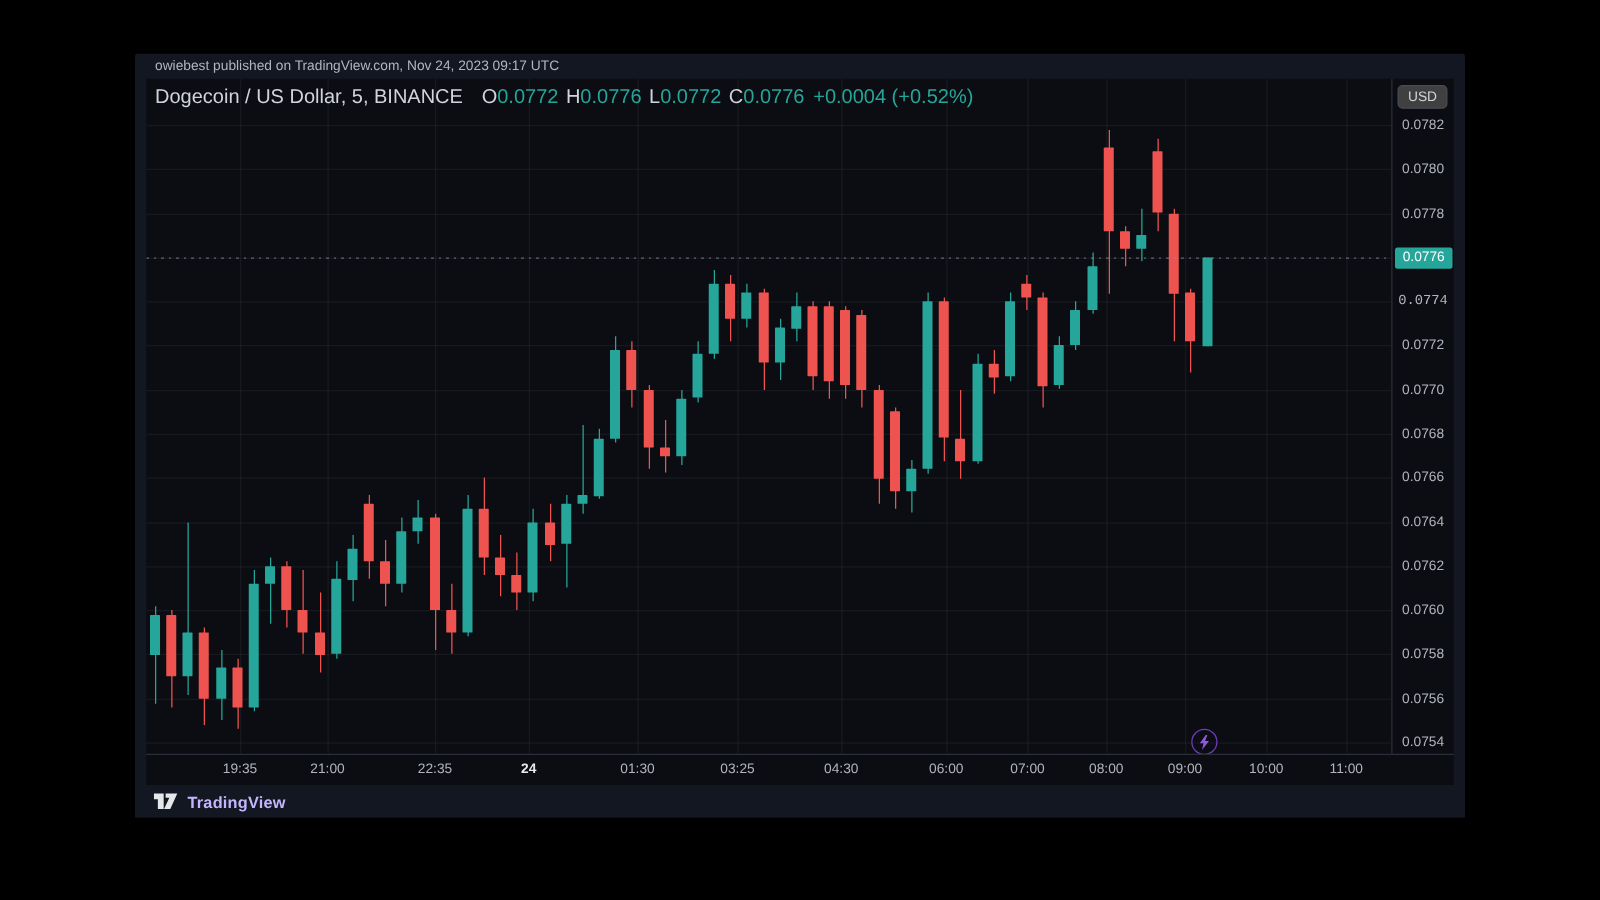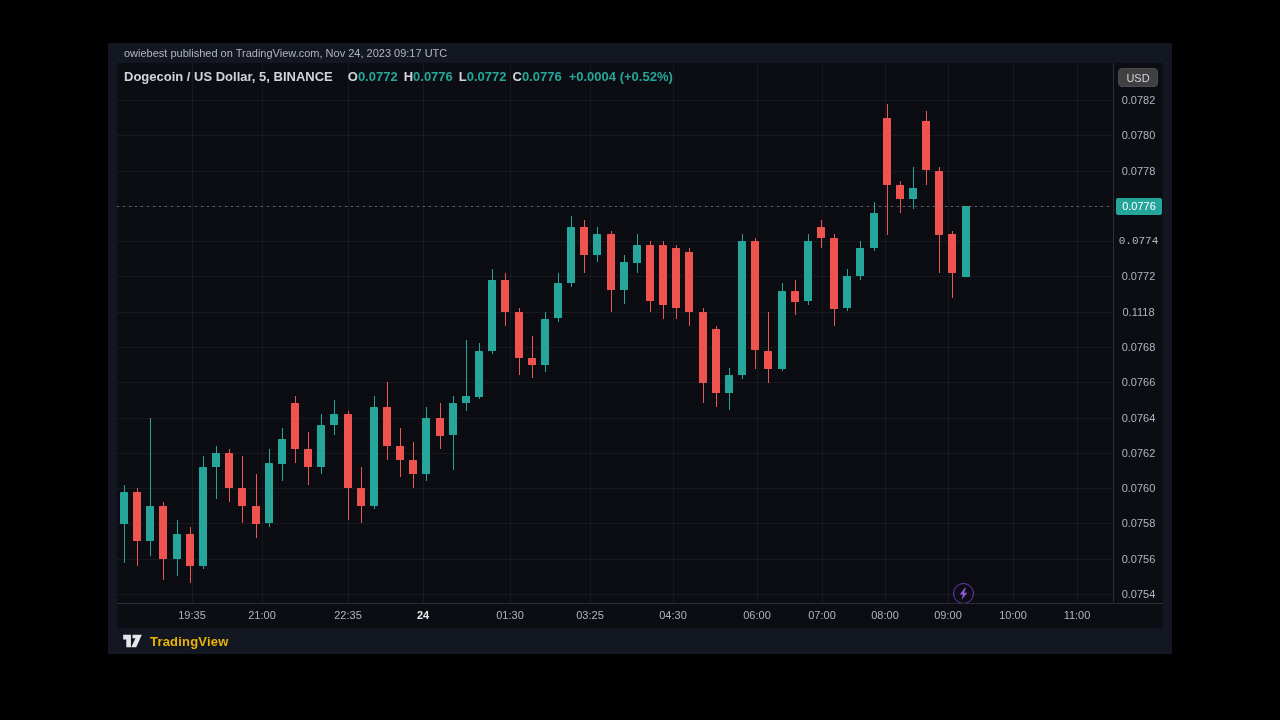"Dogecoin / US Dollar, 5," .legend { font-size: 13px -> 16px; font-weight: bold -> none }
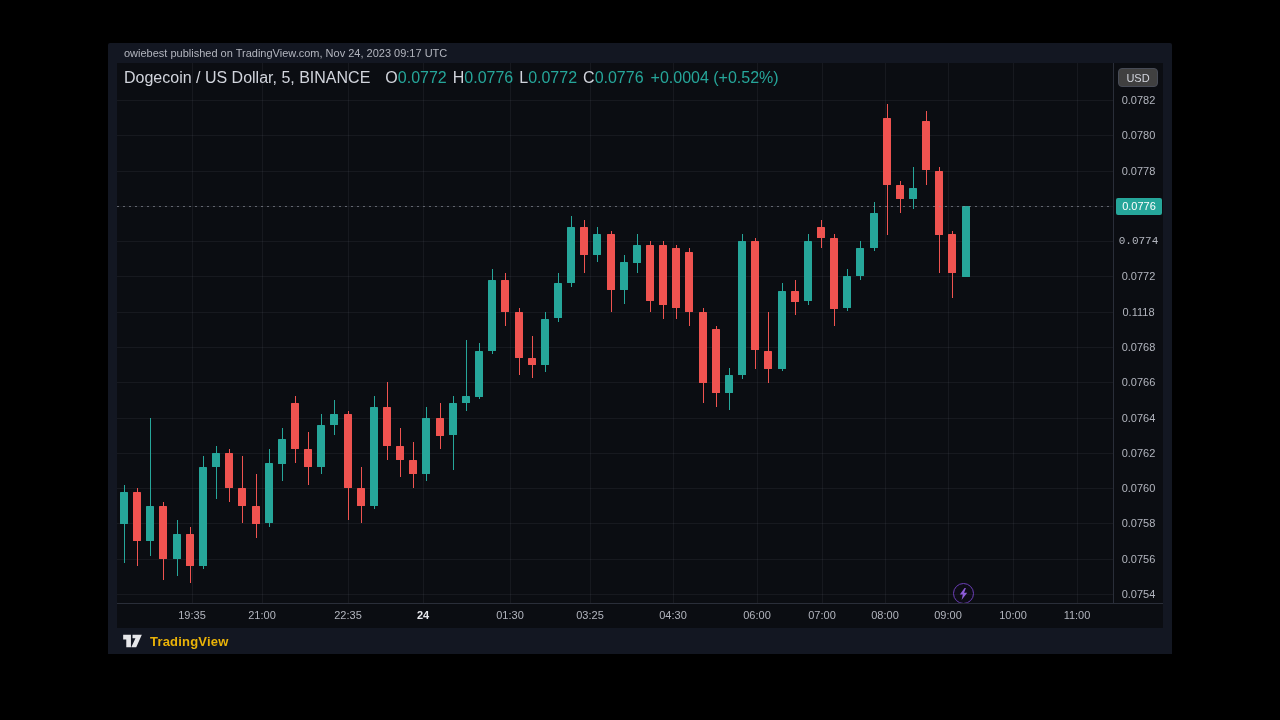"0.1118" div.ptick { text: 0.1118 -> 0.0770 }
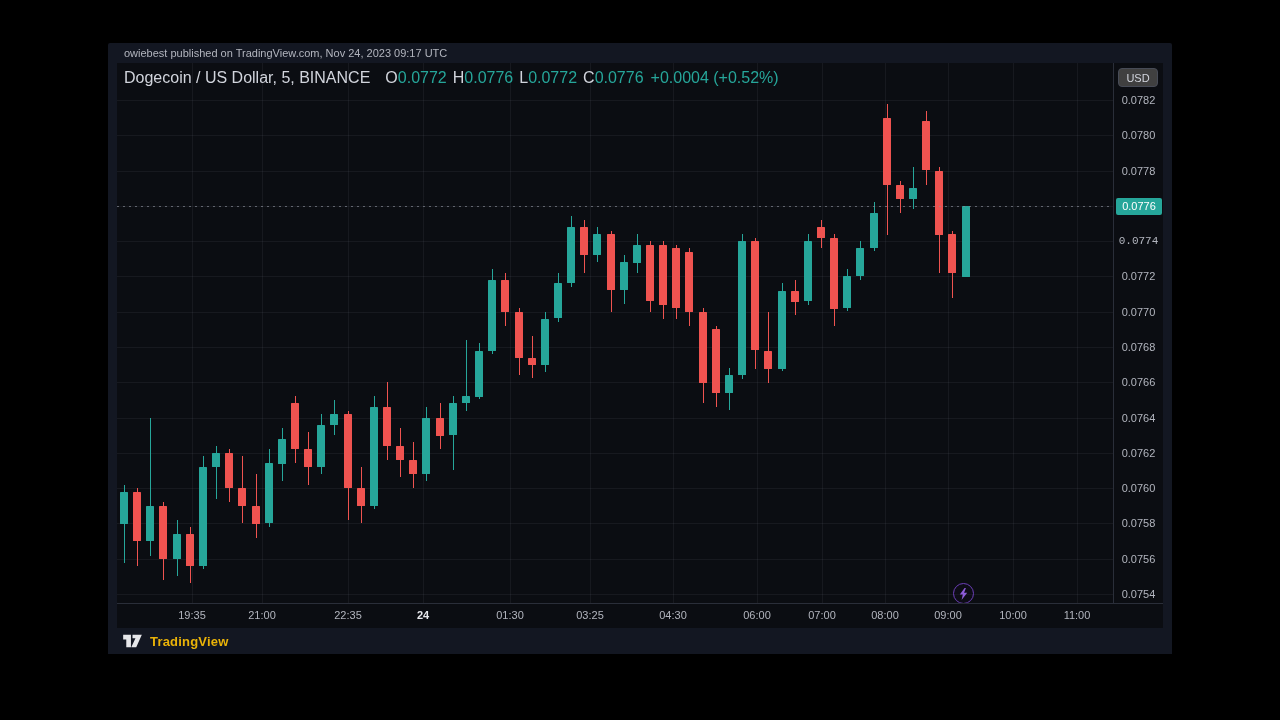"TradingView" .footer .brand { color: #eab308 -> #c4b5fd }
